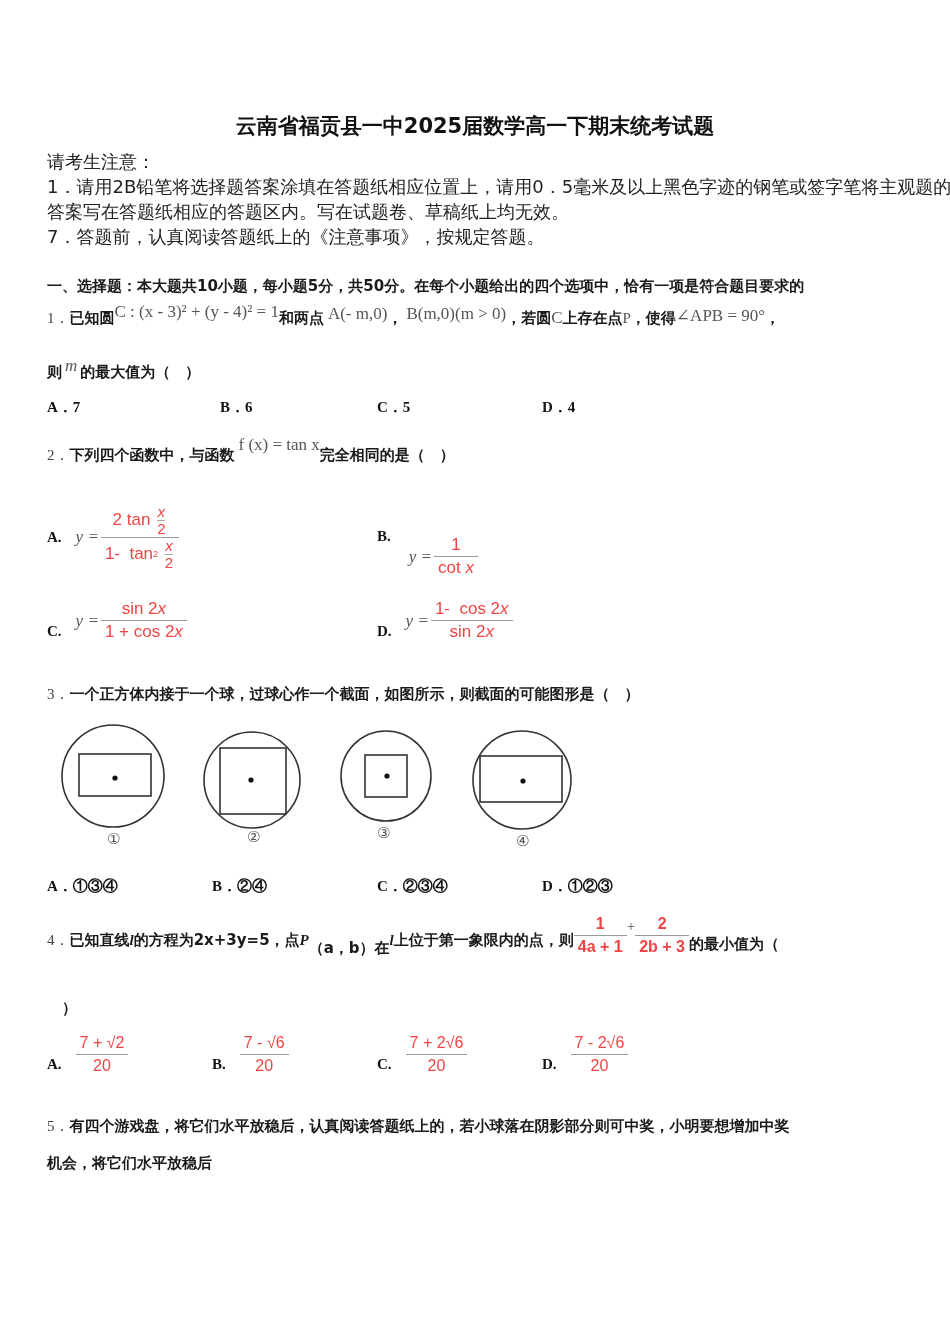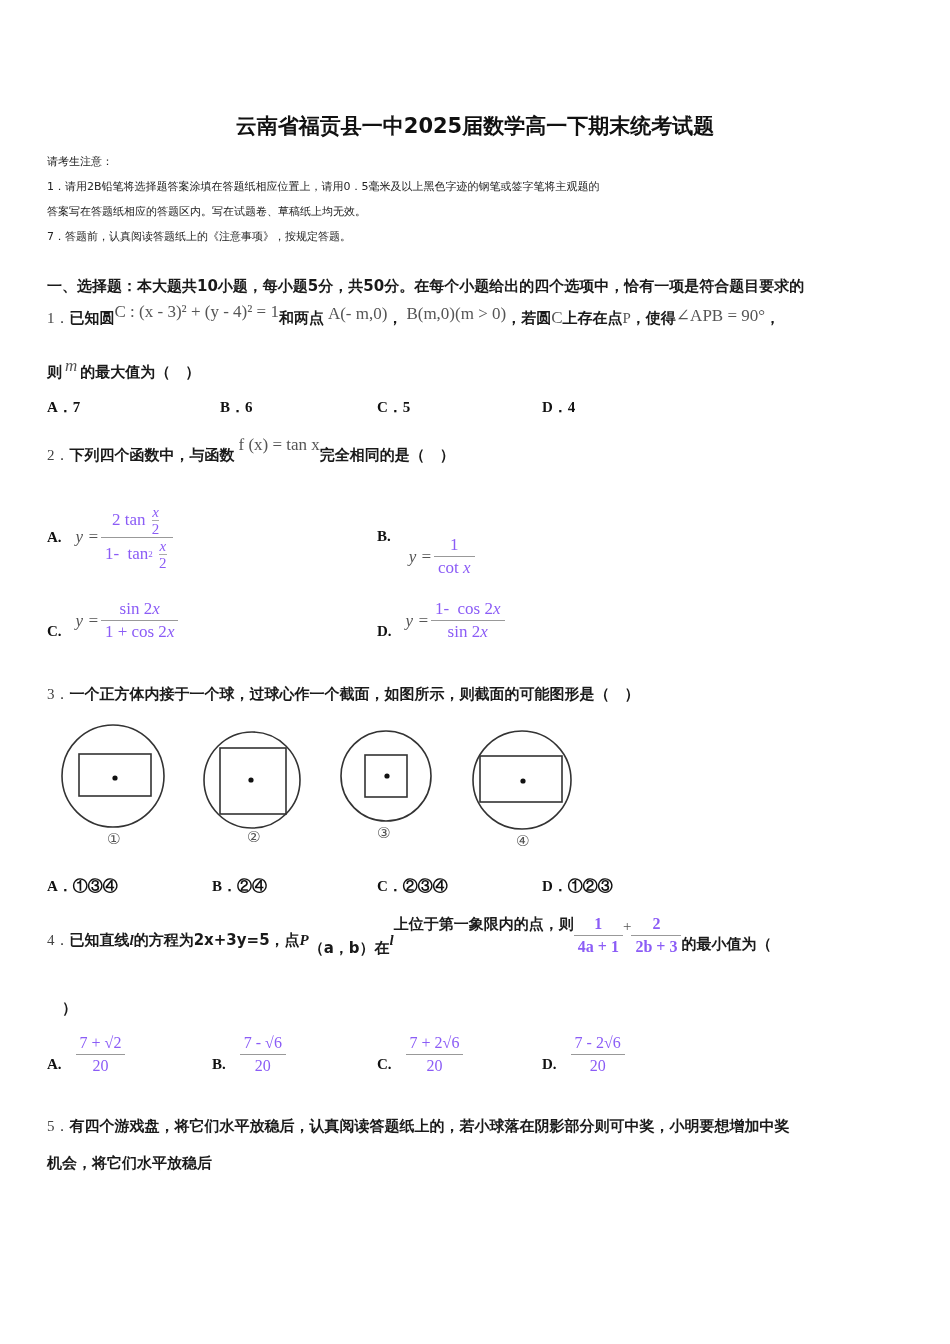"请考生注意：" .notice { font-size: 11px -> 18px }
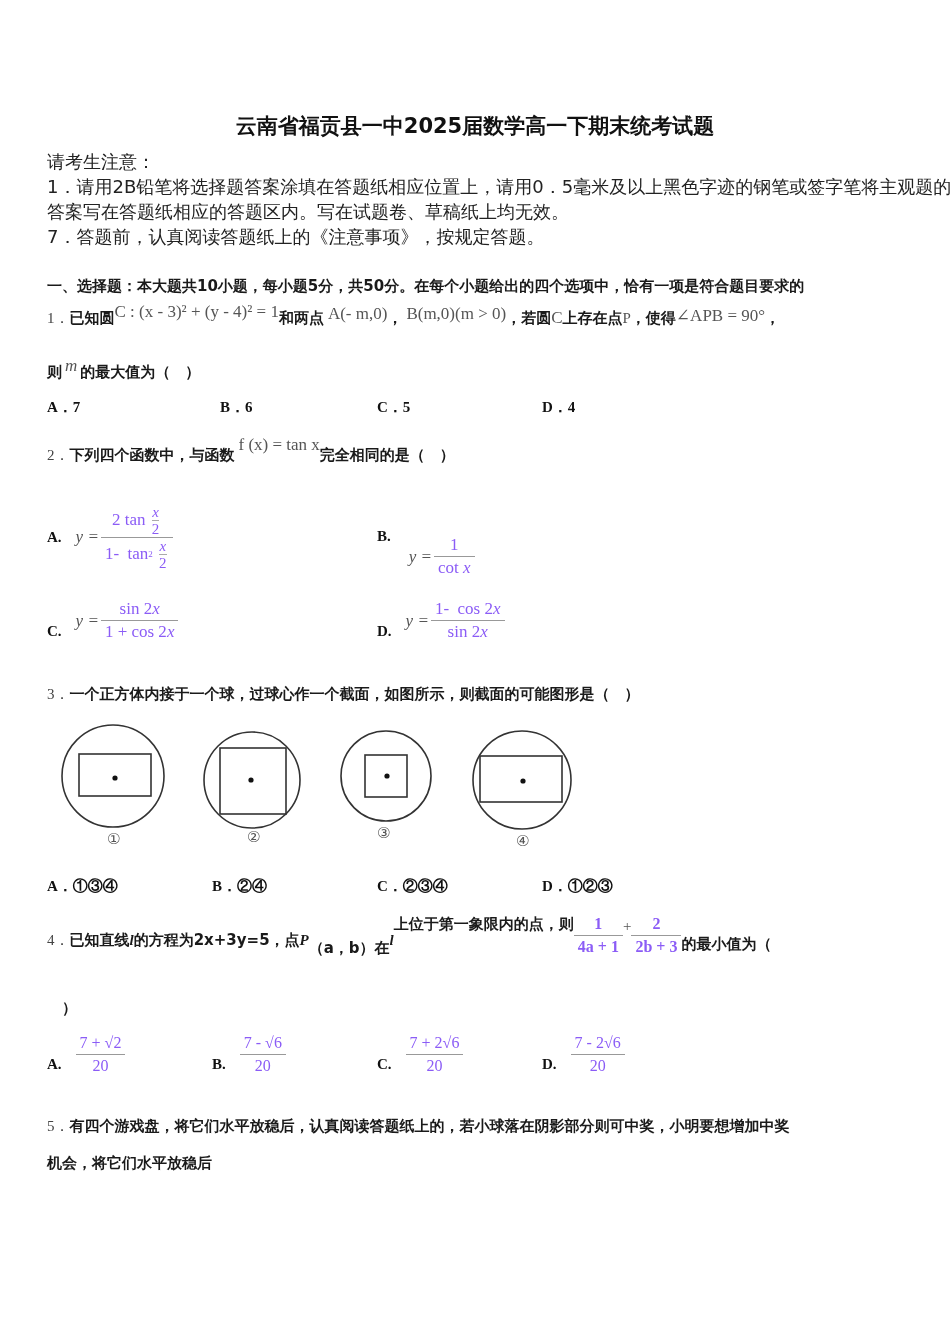"2 tan" .frac { color: #8b5cf6 -> #ef4444; font-family: Liberation Serif, serif -> Liberation Sans, sans-serif }
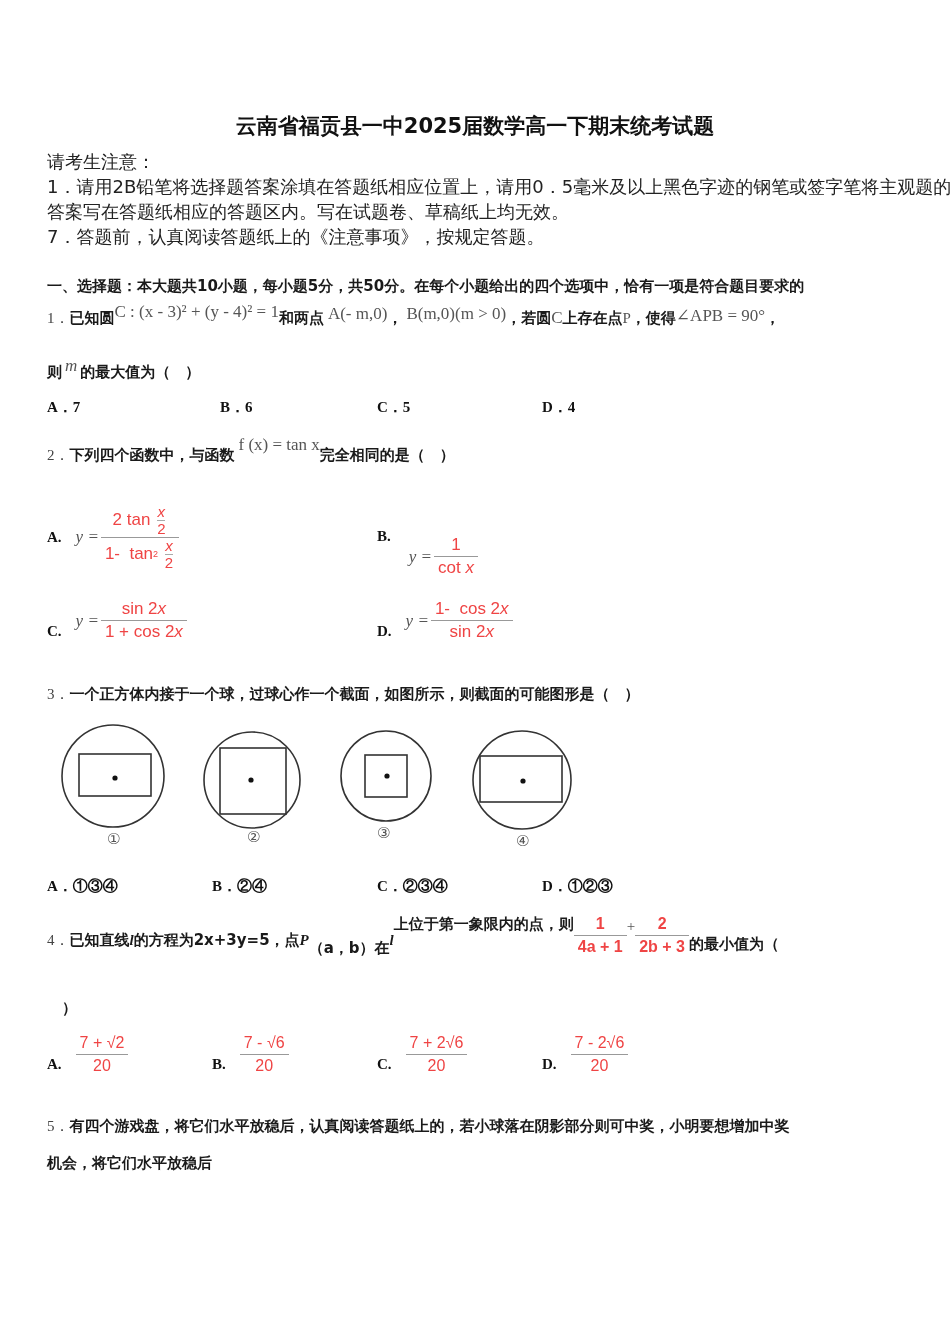"上位于第一象限内的点，则" span { margin-bottom: 24px -> 8px }
